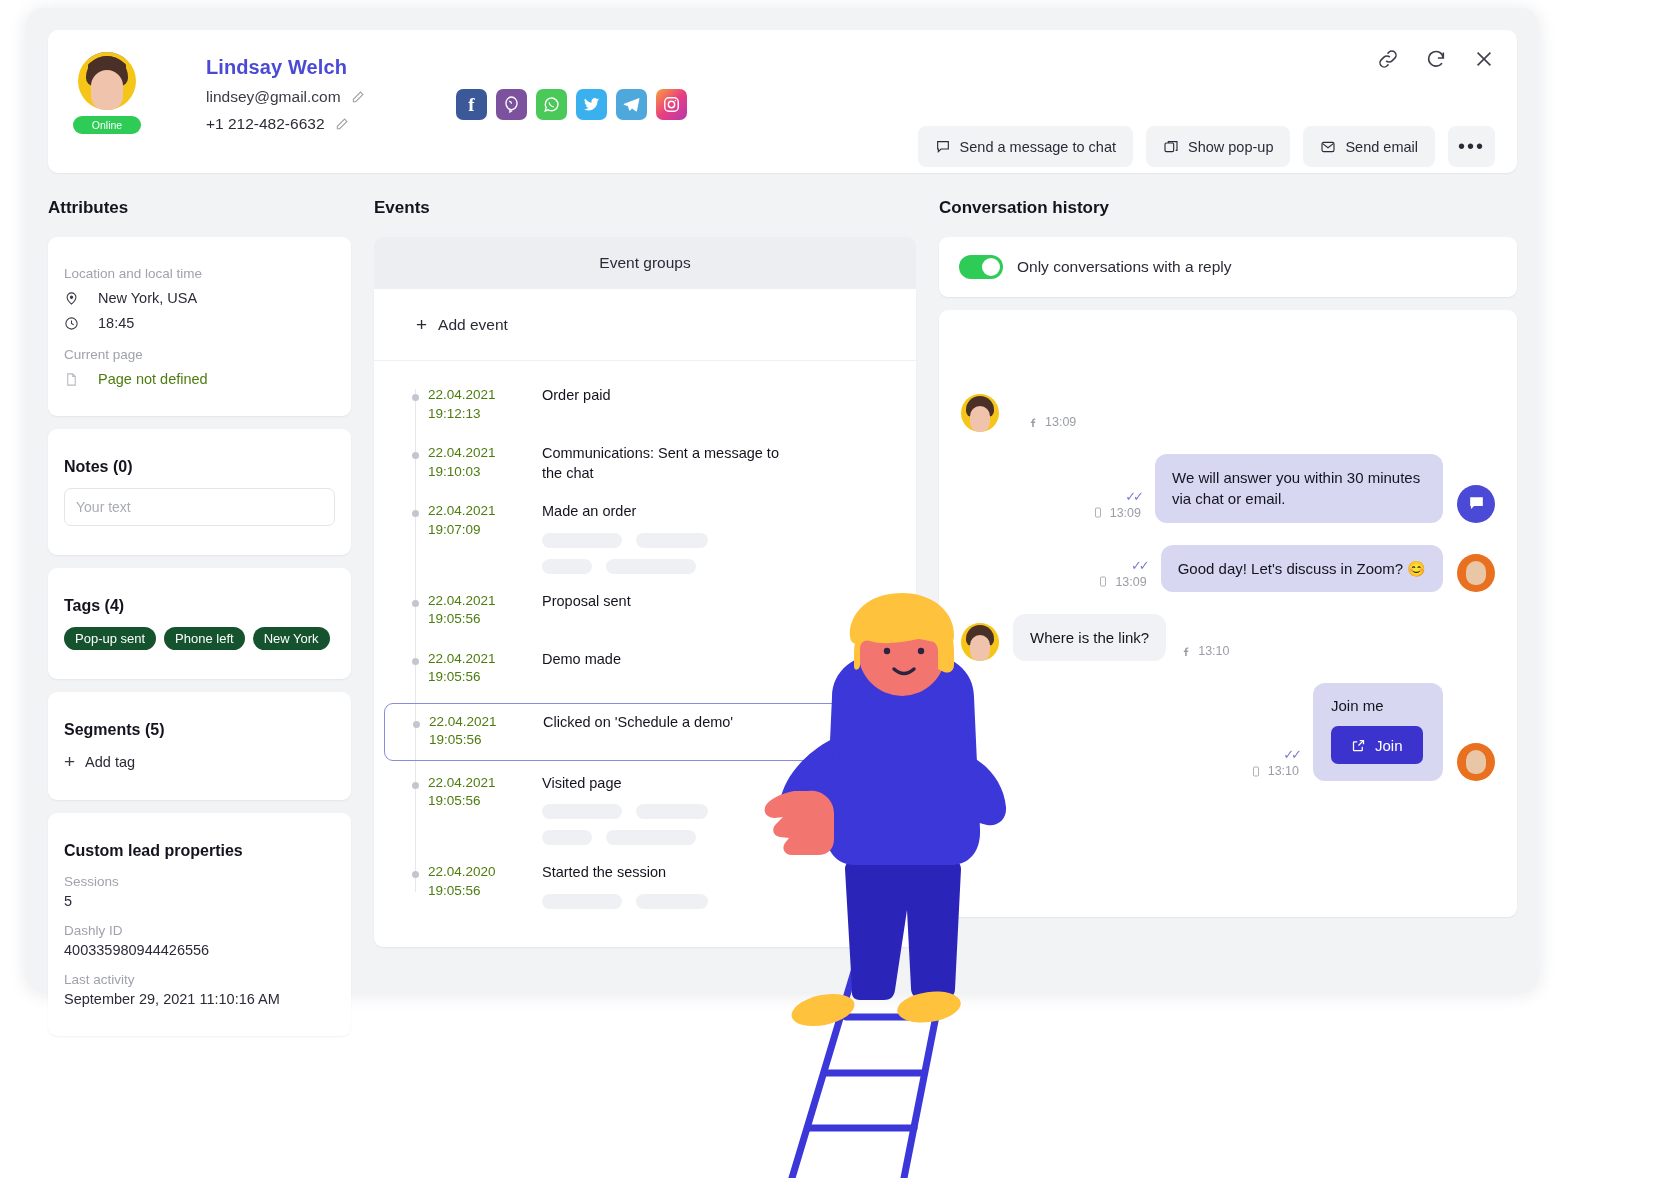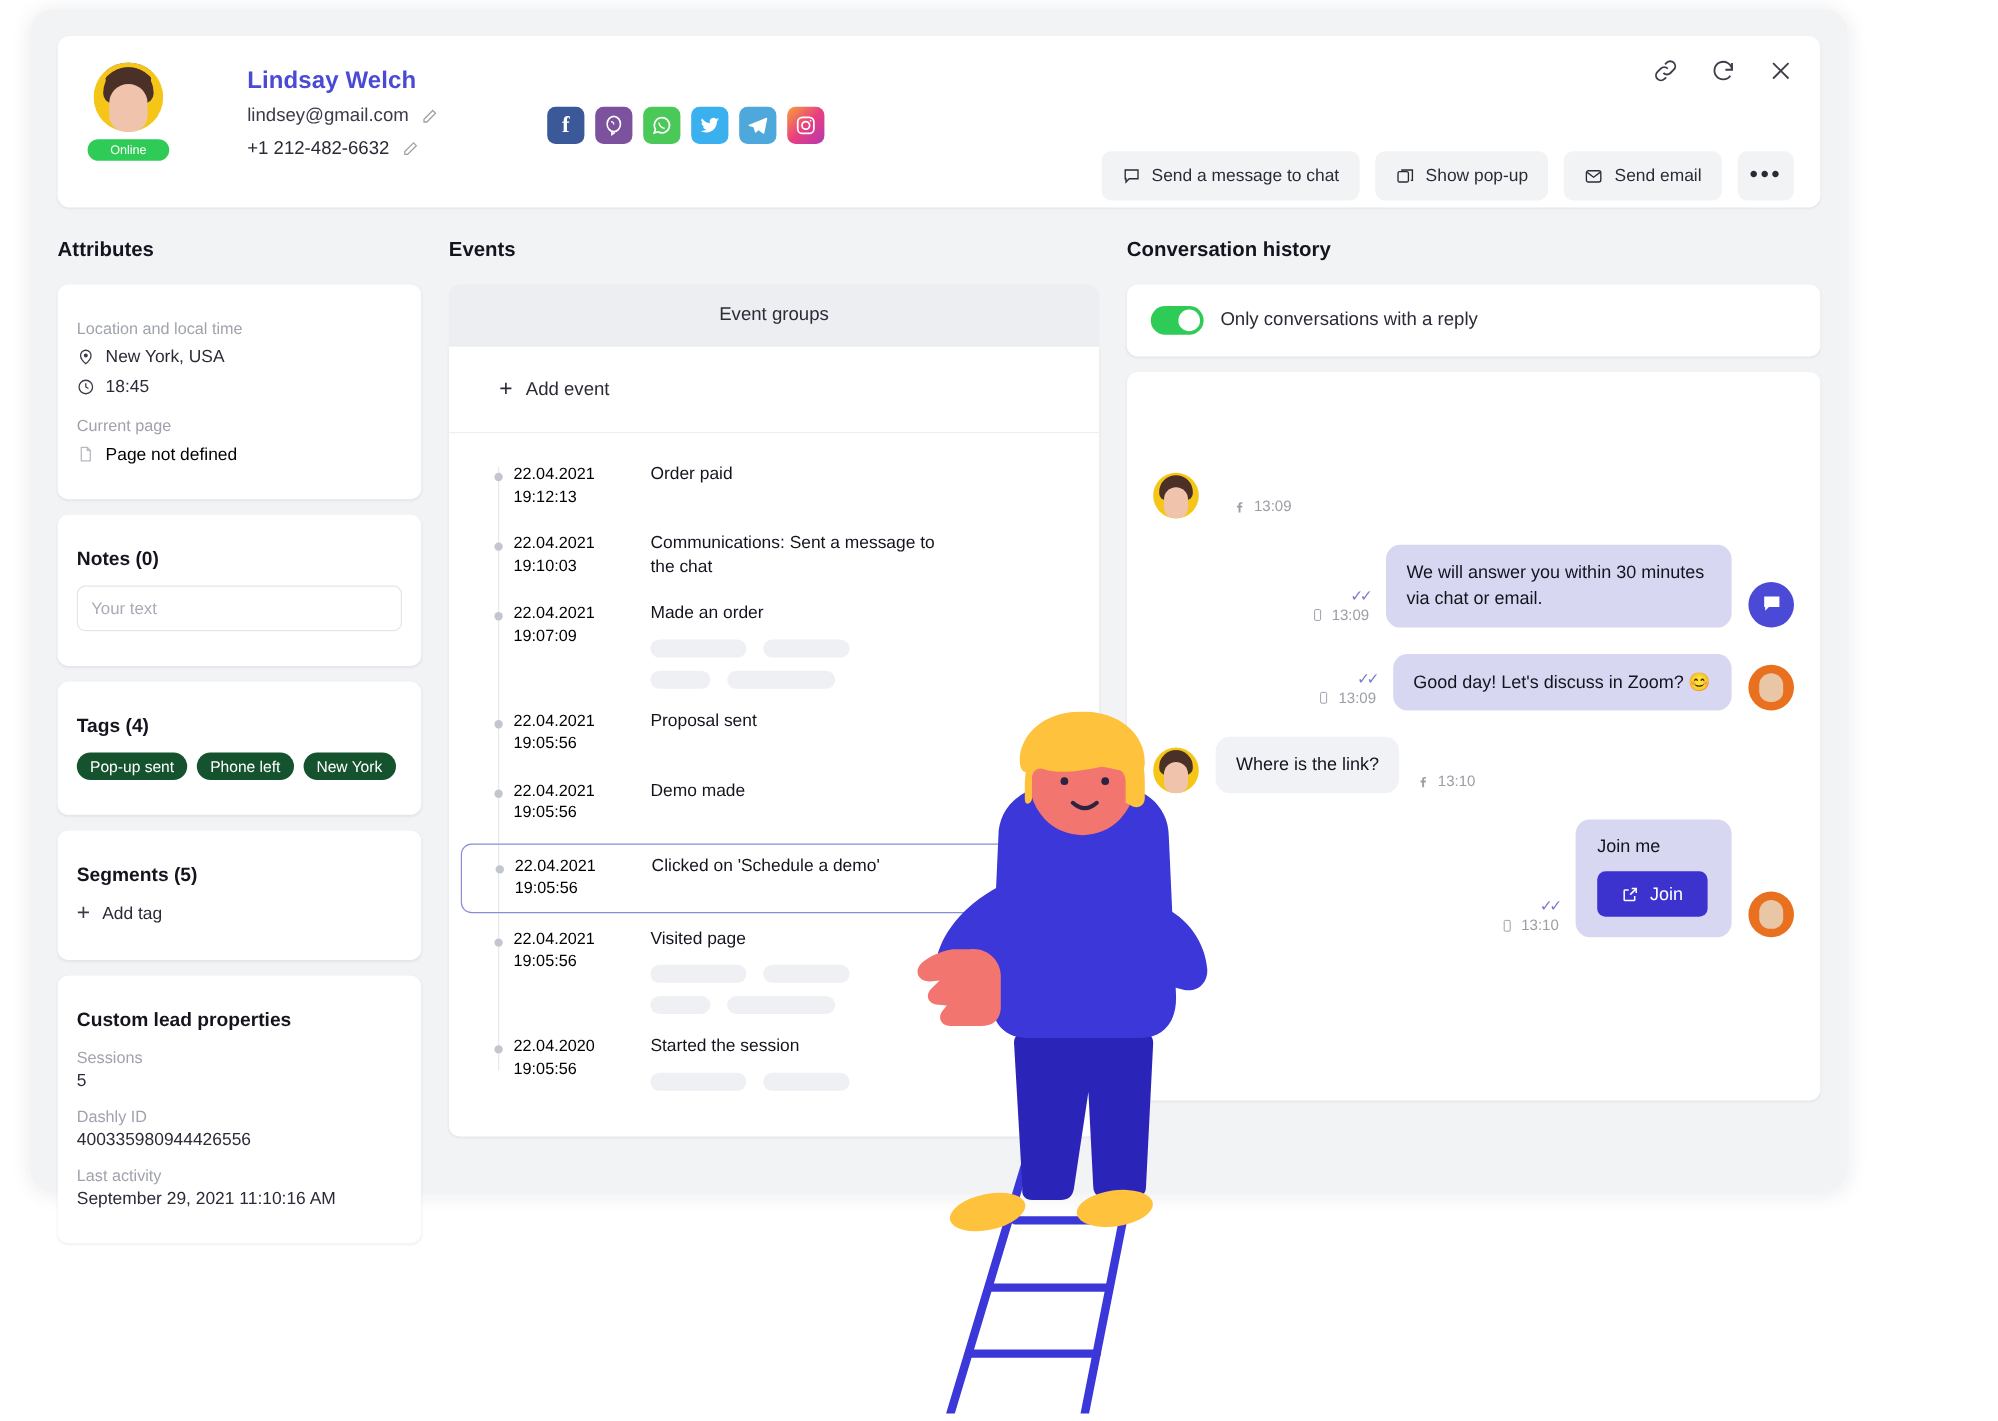"New York, USA" .attr-row { align-items: flex-start -> flex-end; gap: 9px -> 19px }
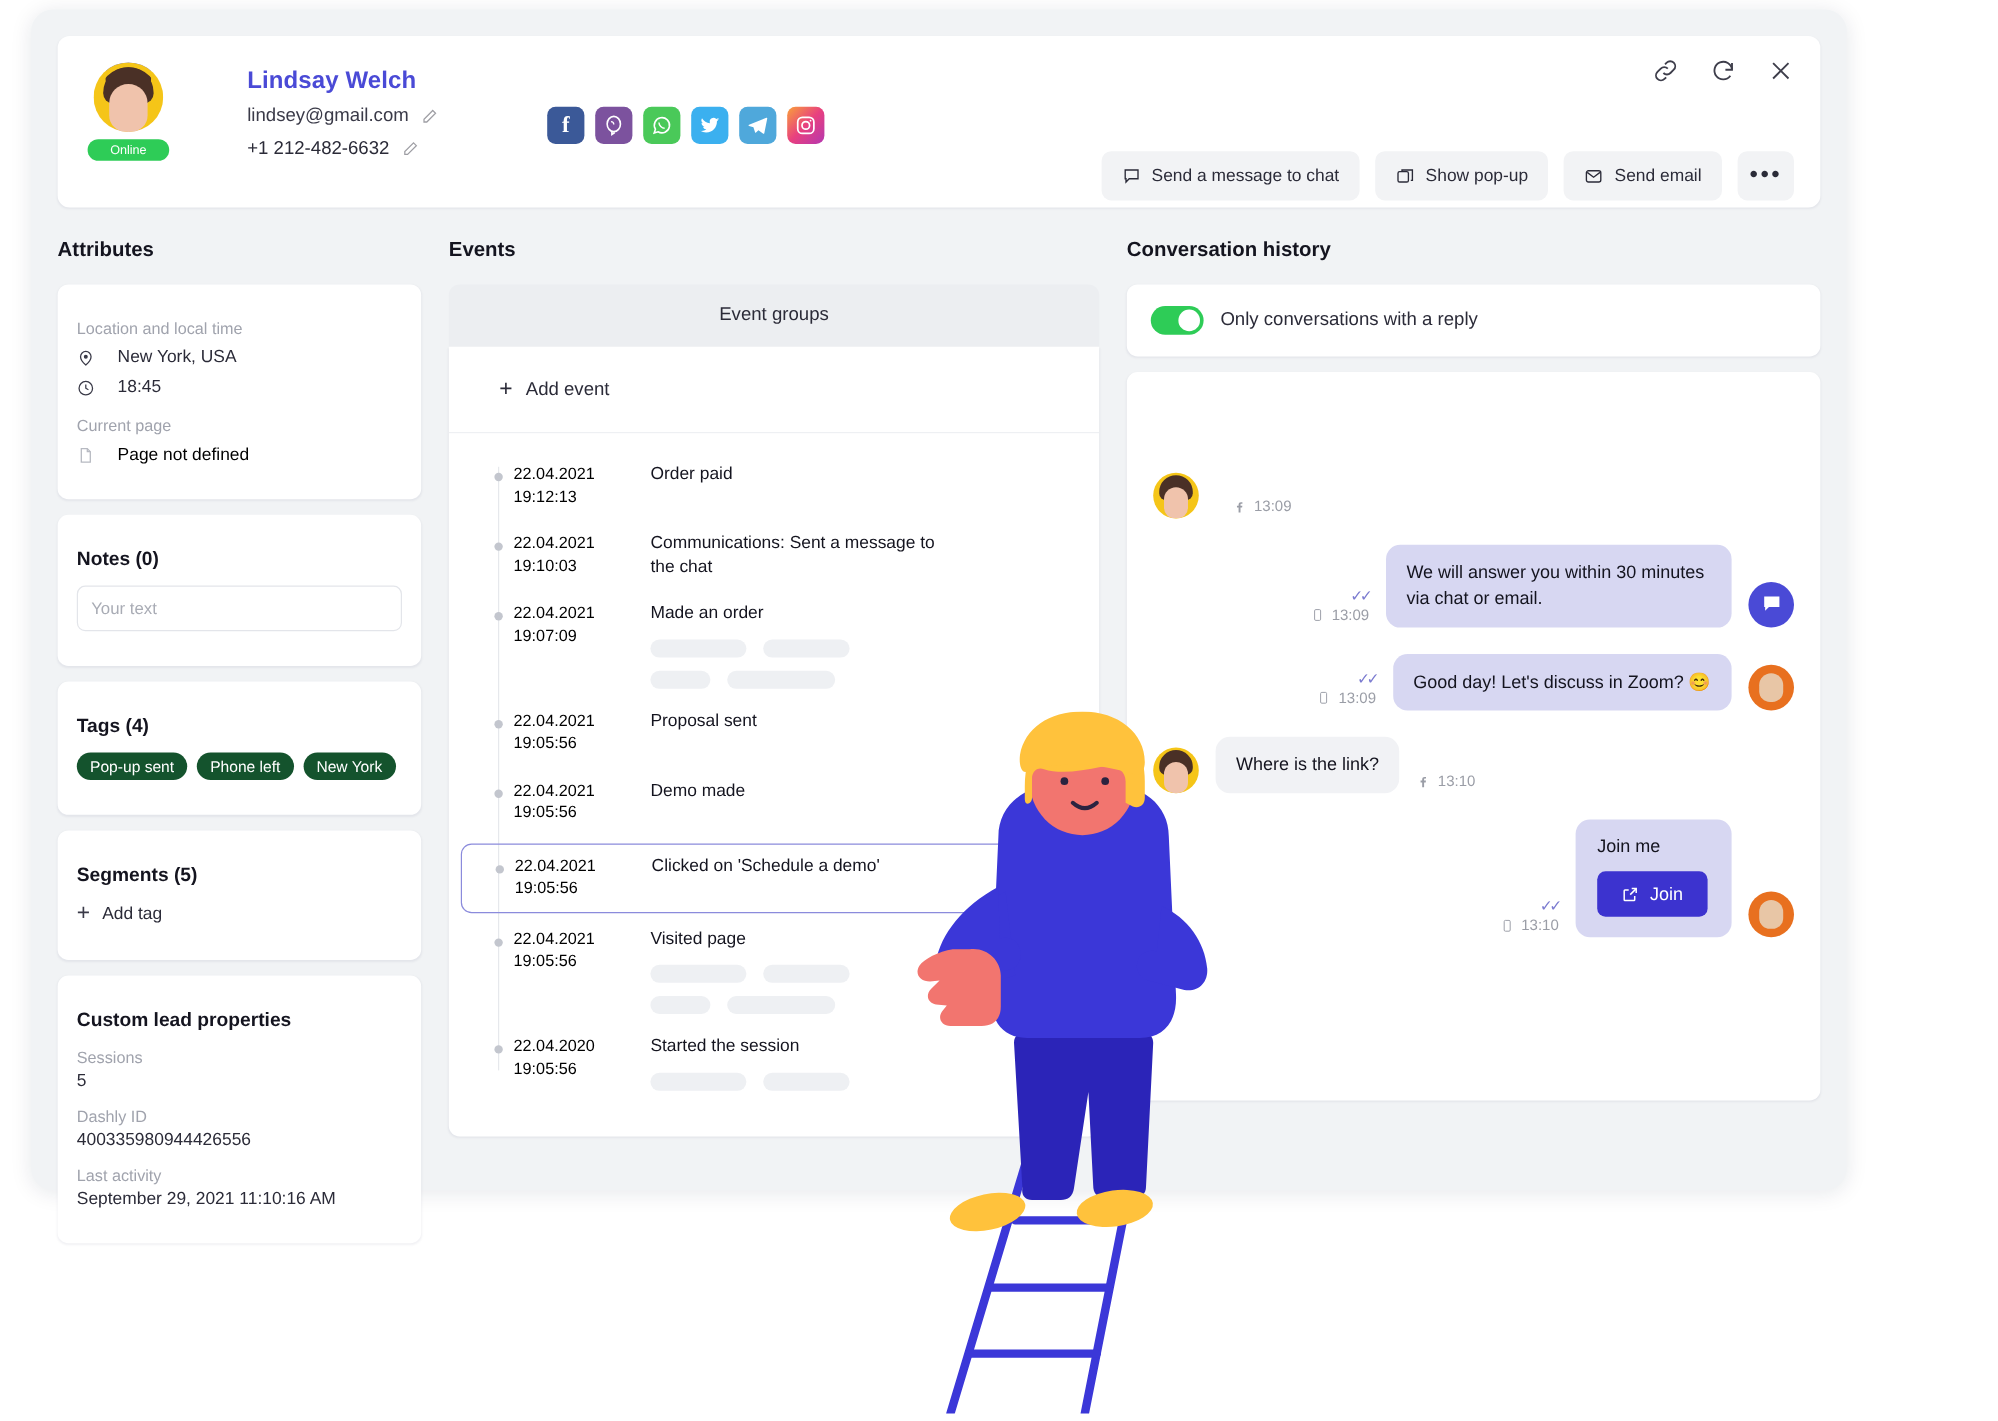"Page not defined" .attr-row.dim { color: #000000 -> #4d7c0f }
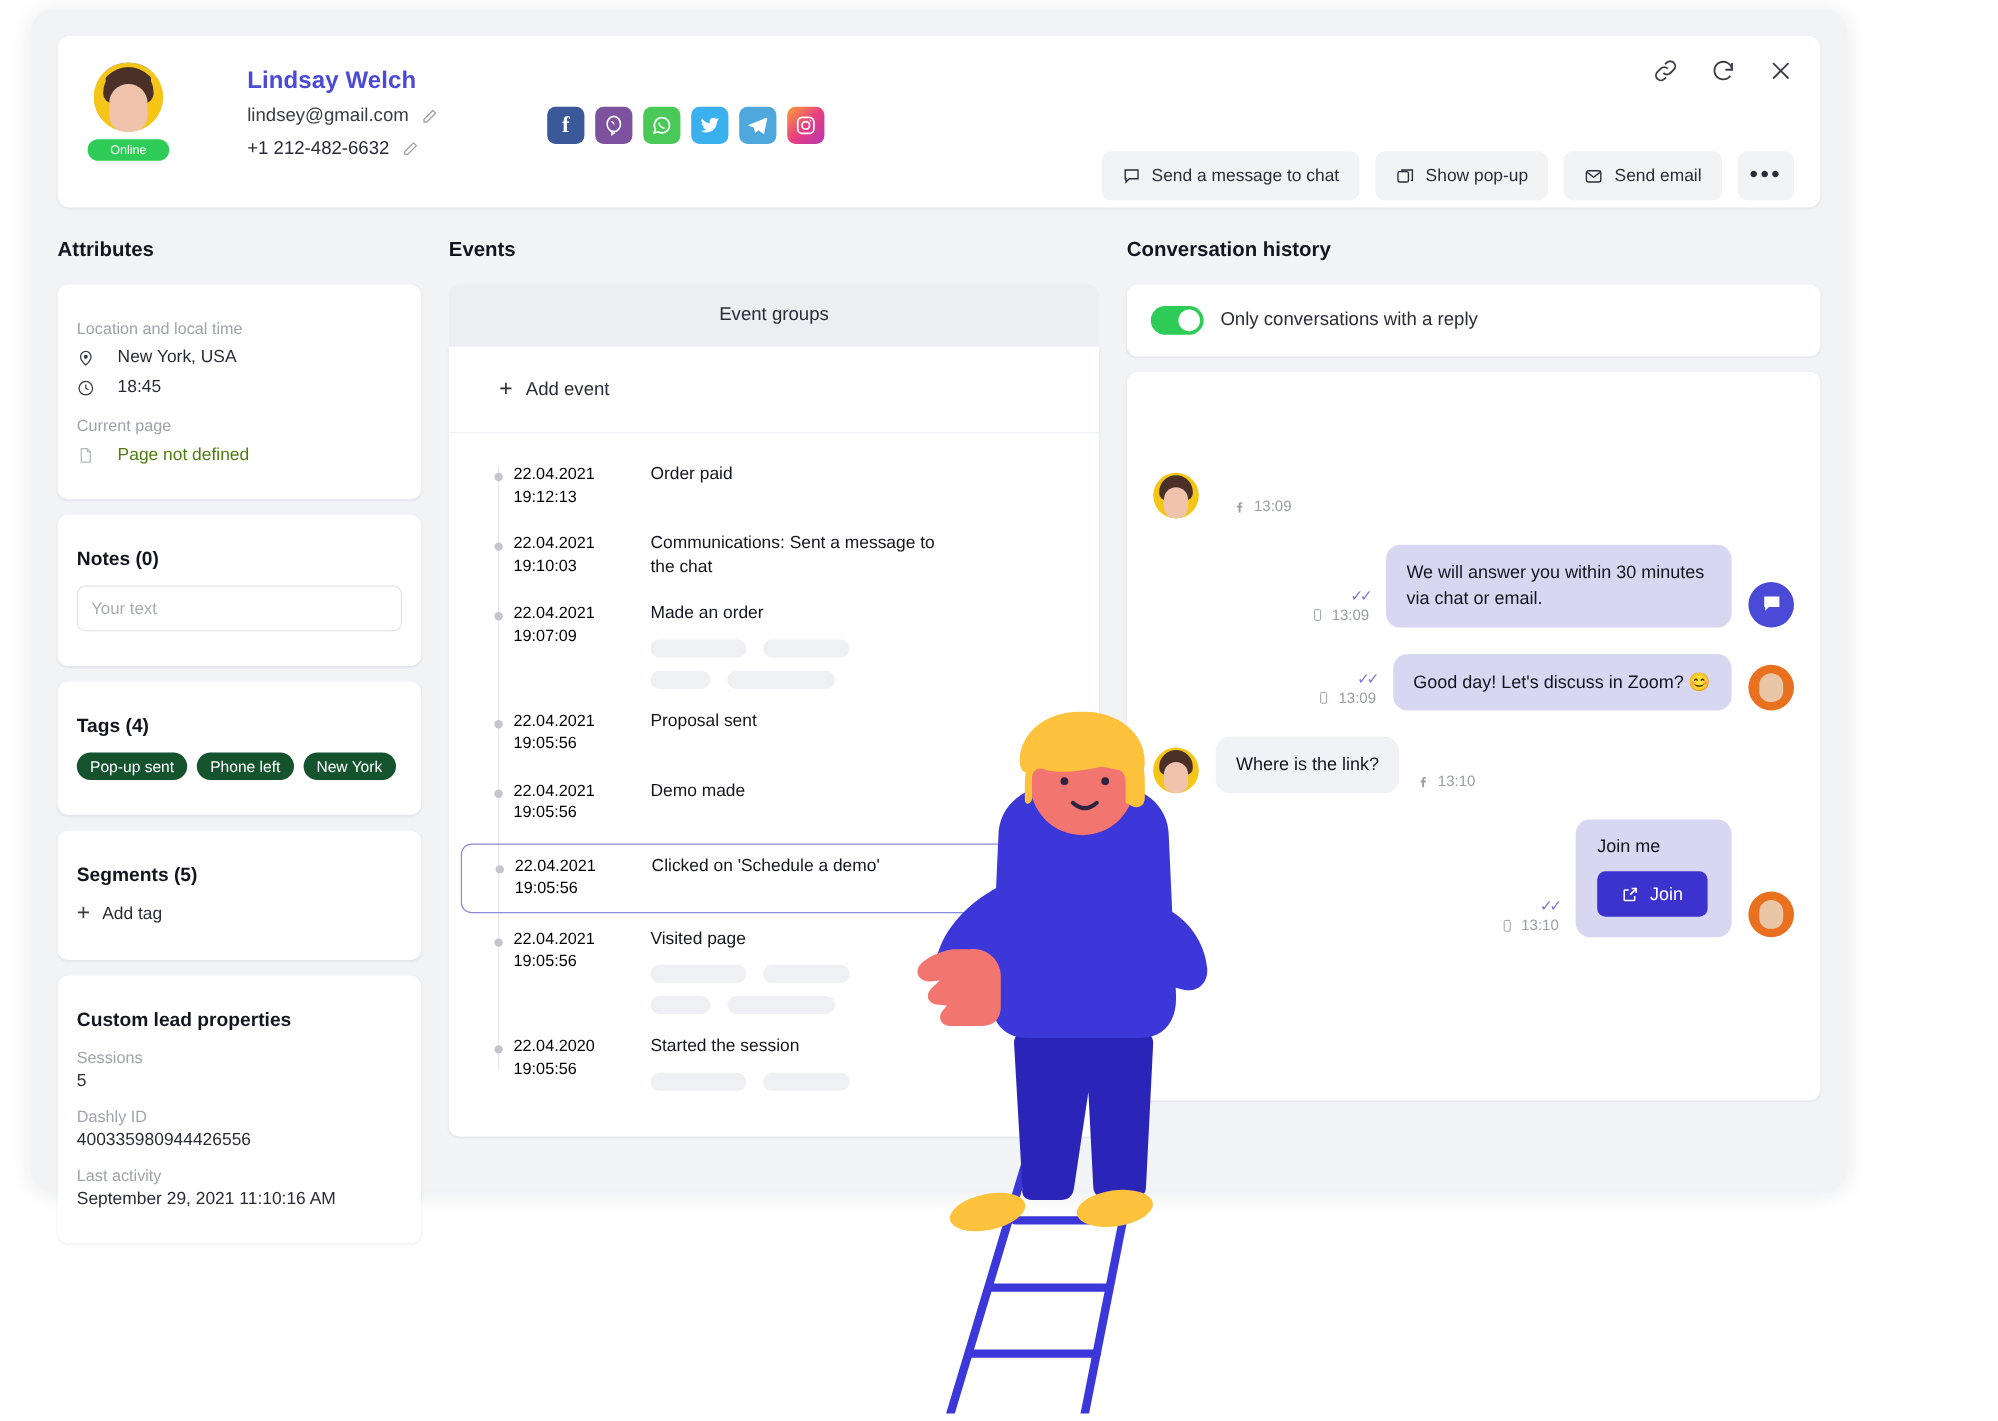"22.04.2021" .ev .when { color: #000000 -> #4d7c0f }
